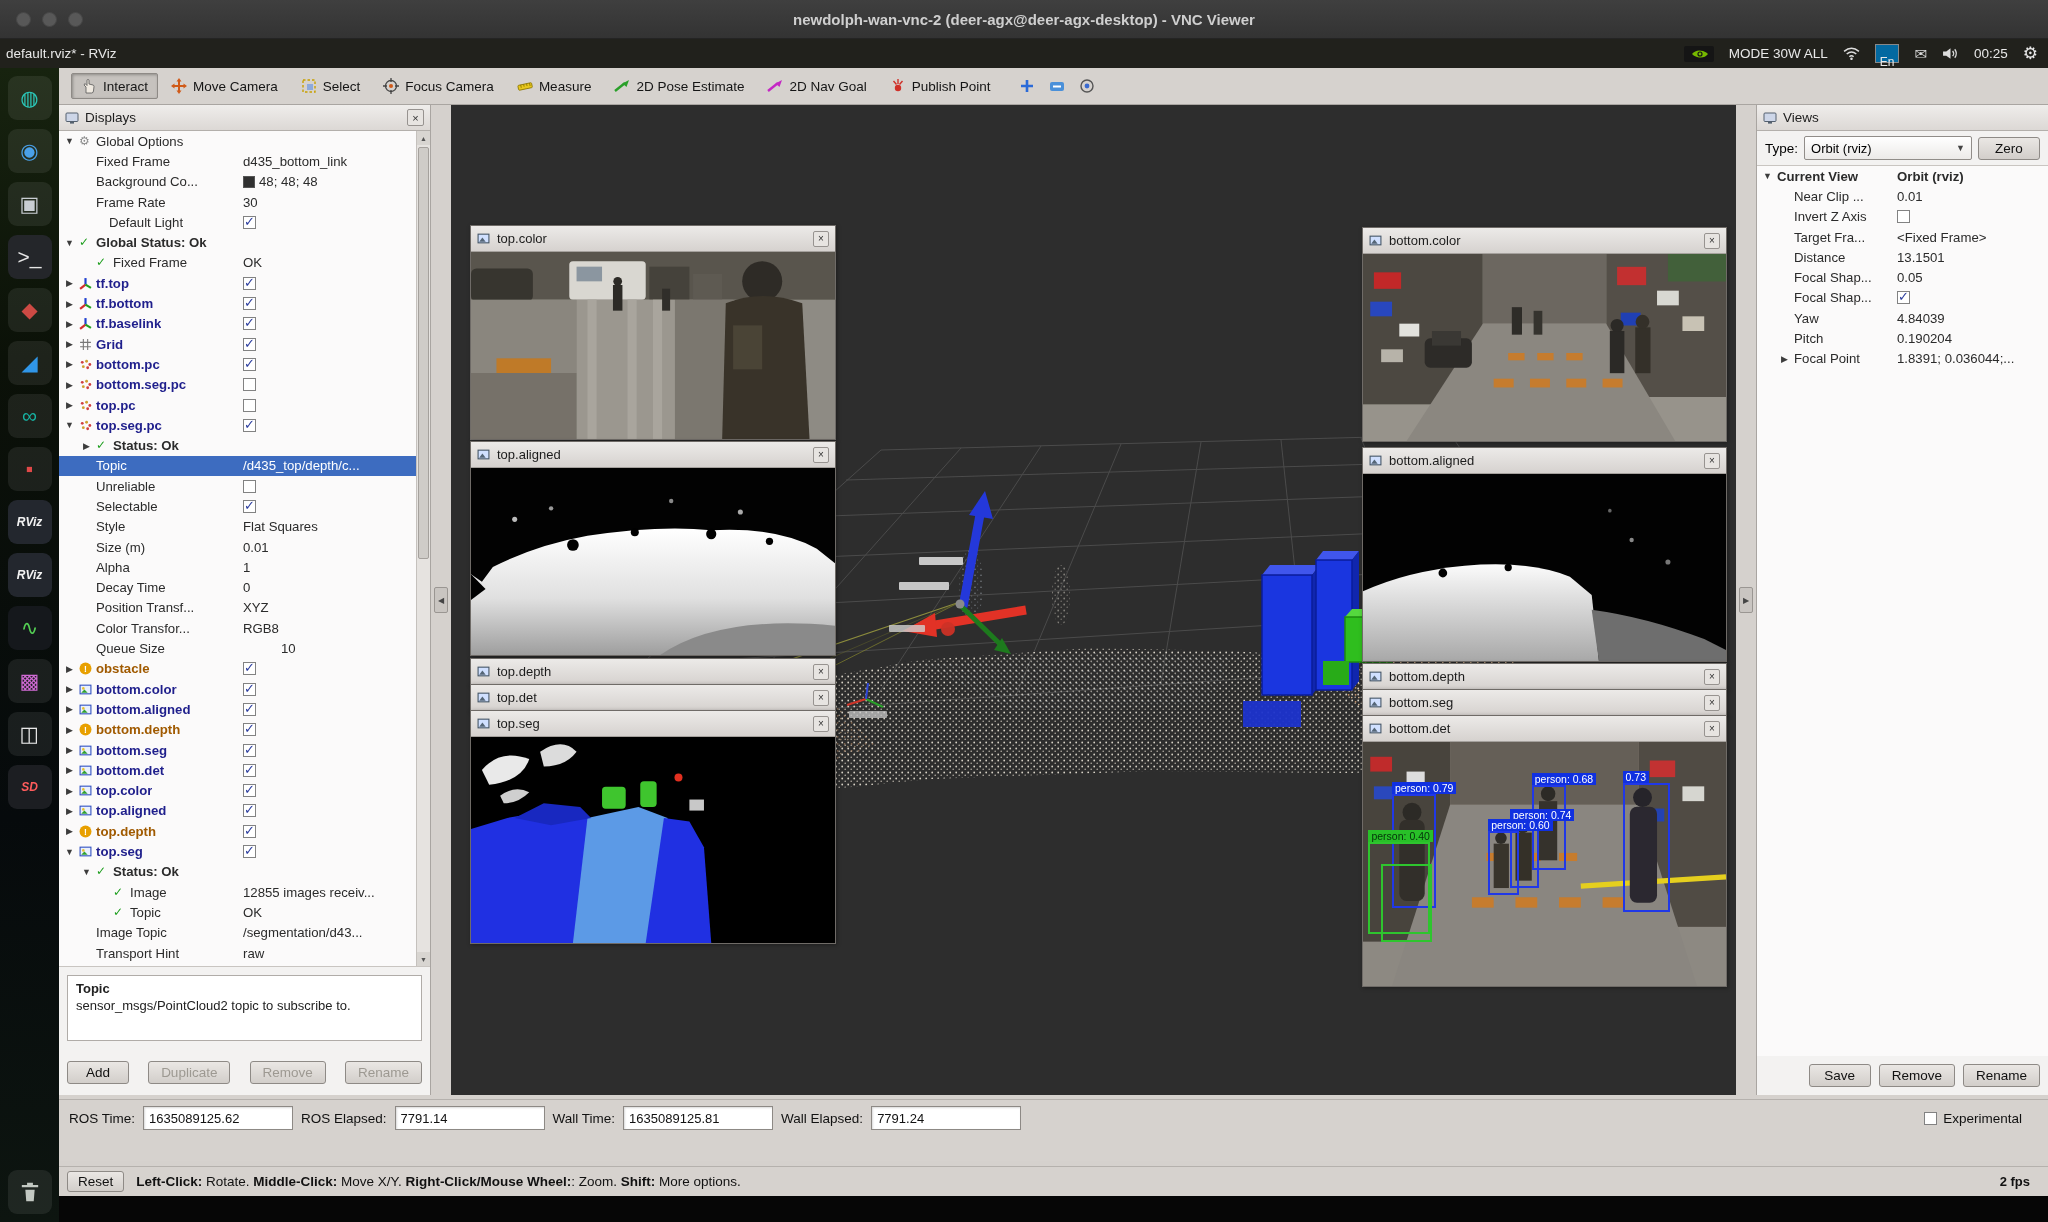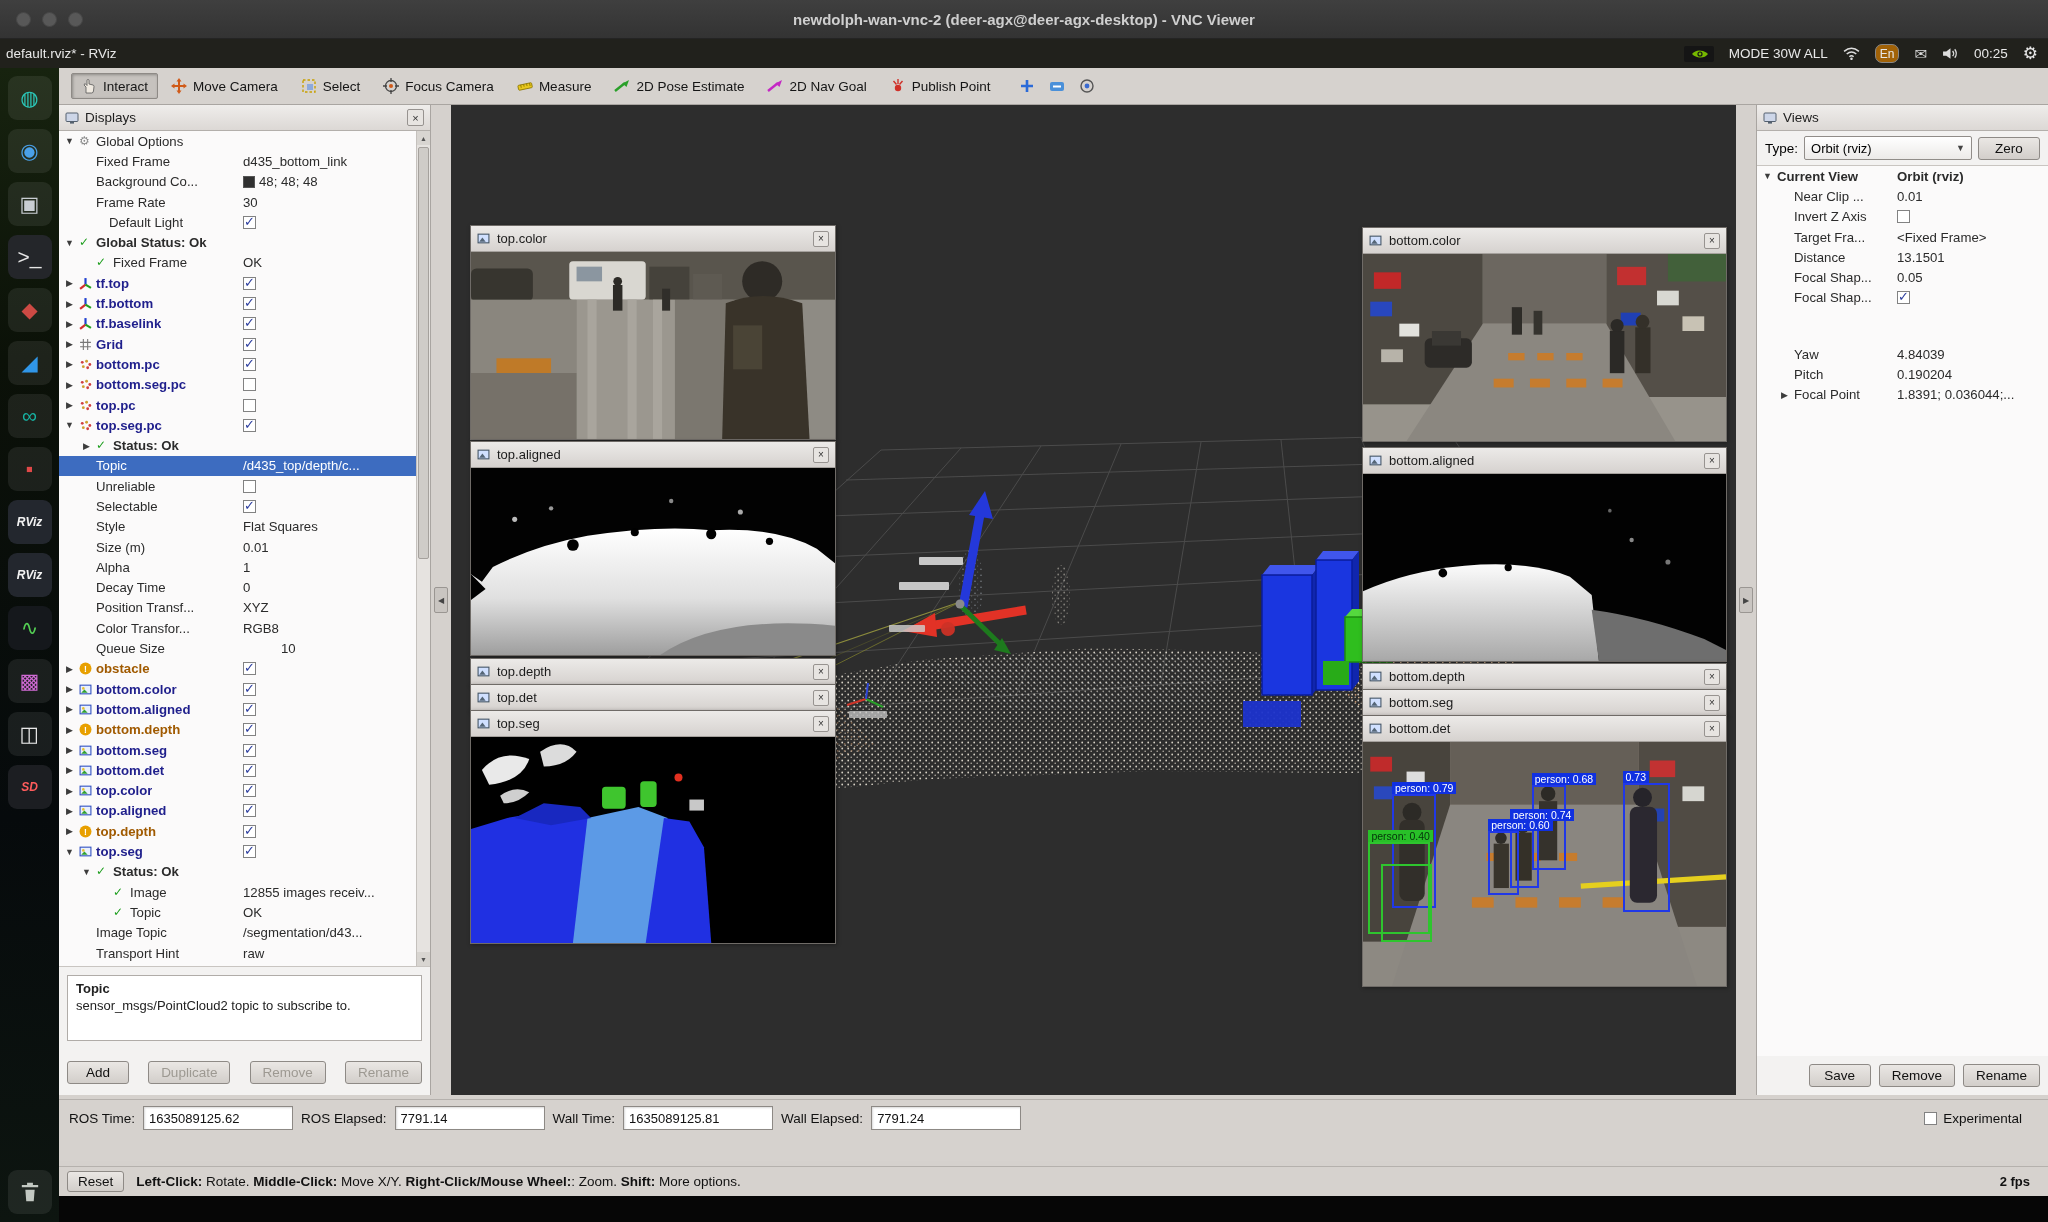"En" .lang { background: #a16207 -> #0369a1; border-radius: 7px -> 0; padding: 0 4px -> 8px 4px }
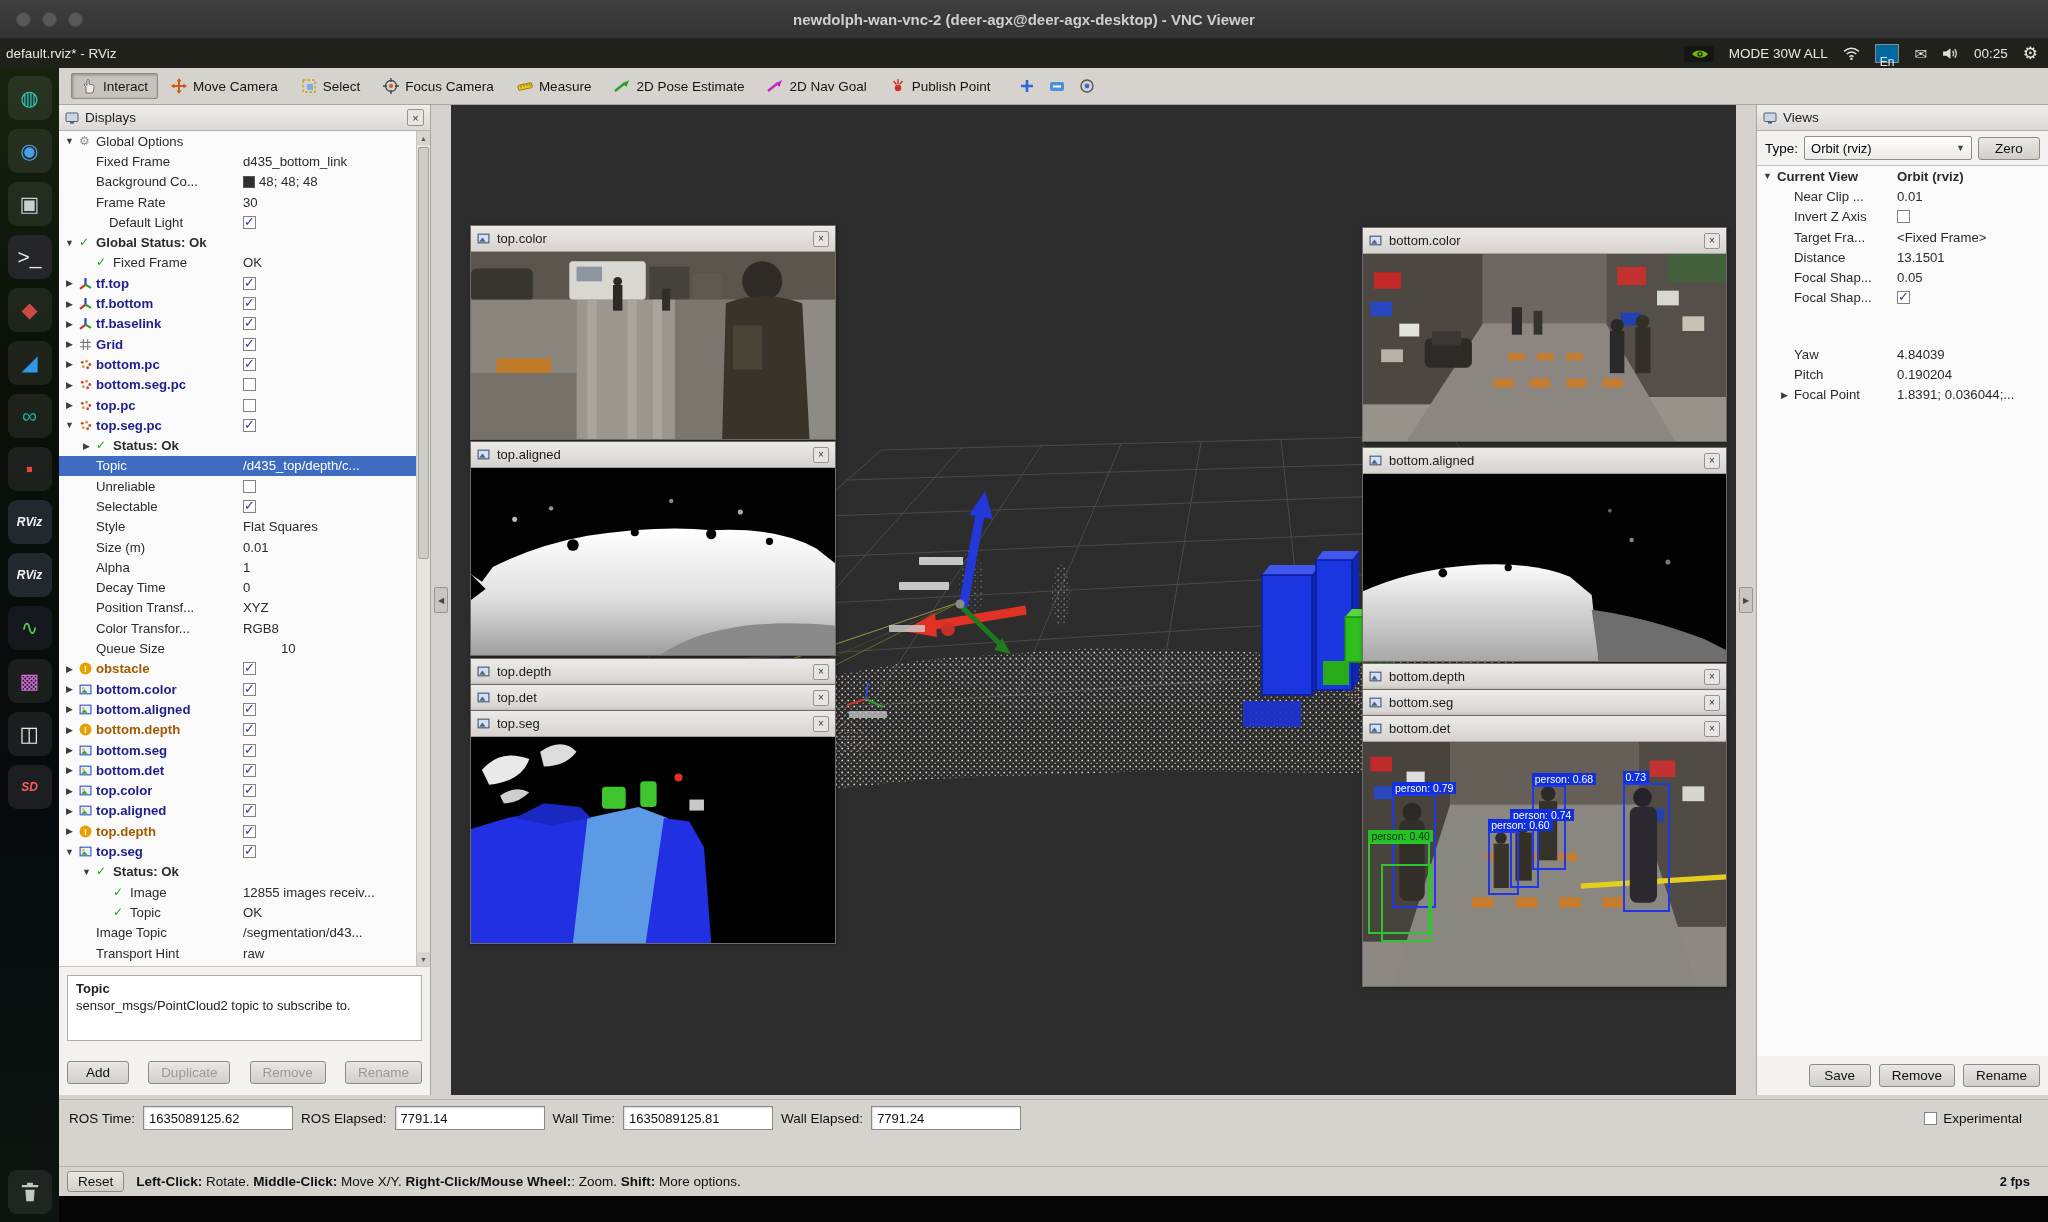"Yaw" div.trow { margin-top: 36px -> none }
